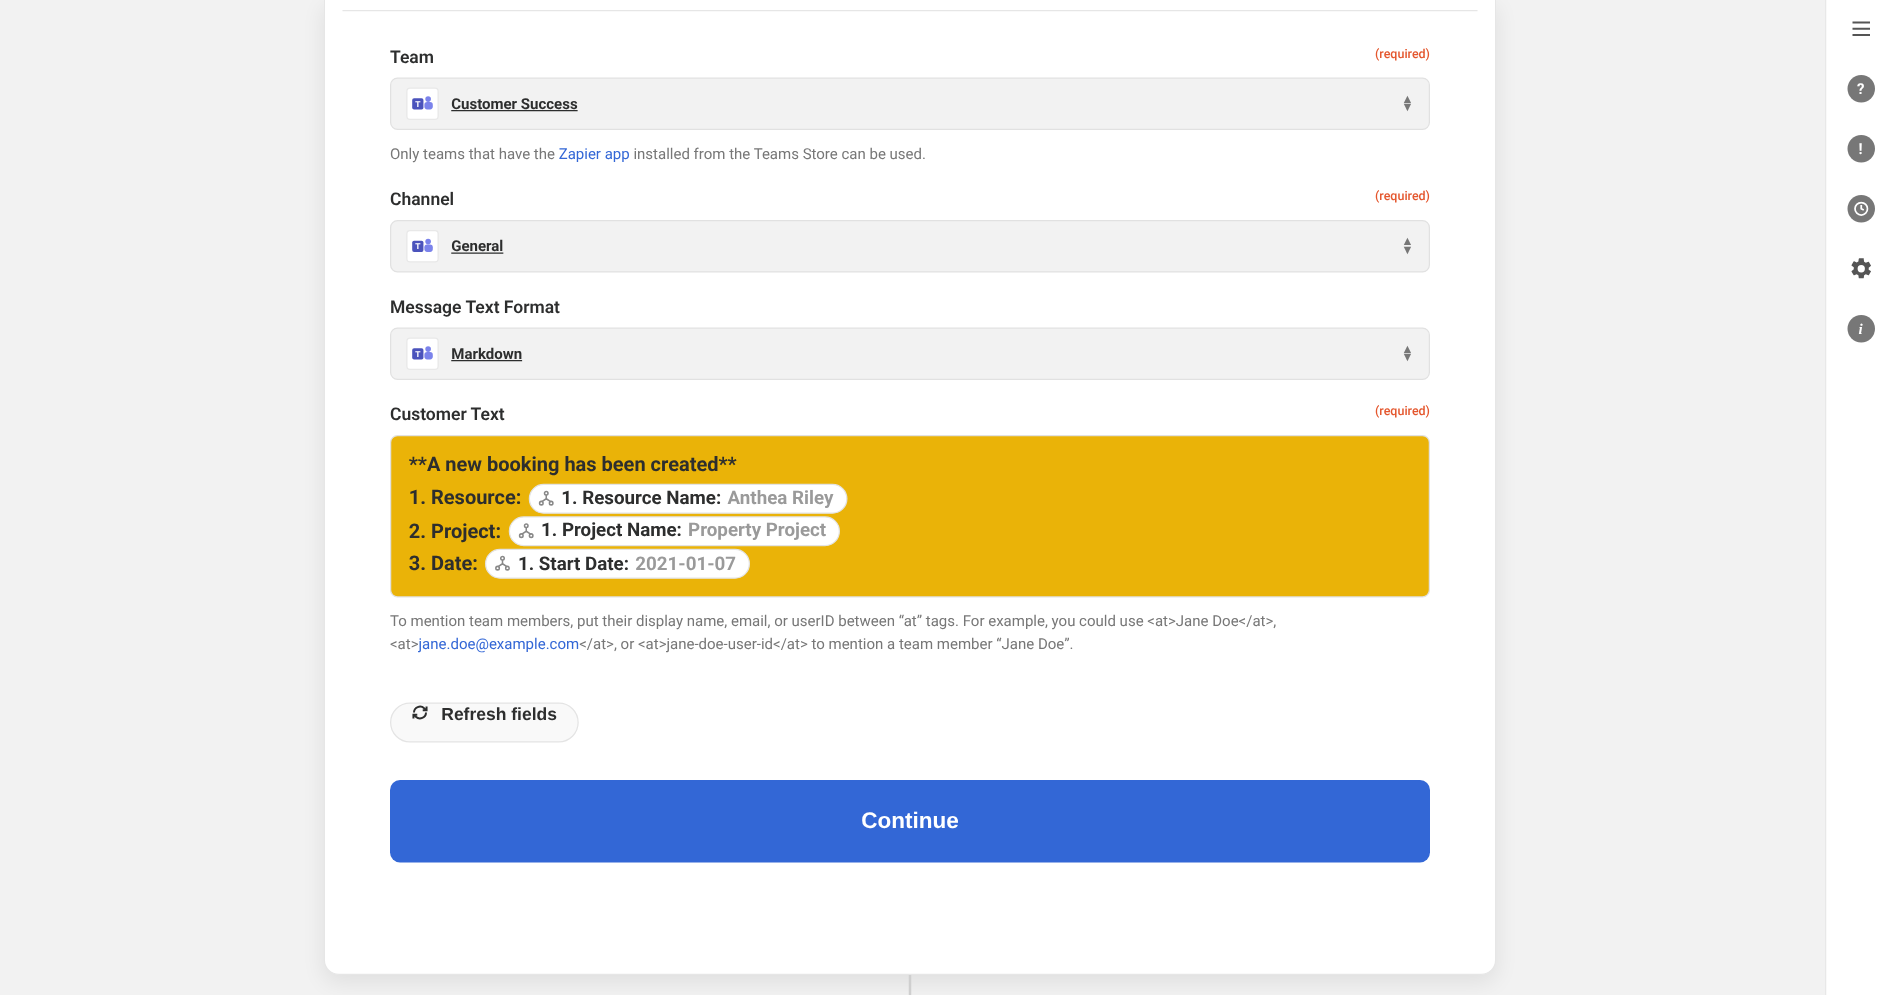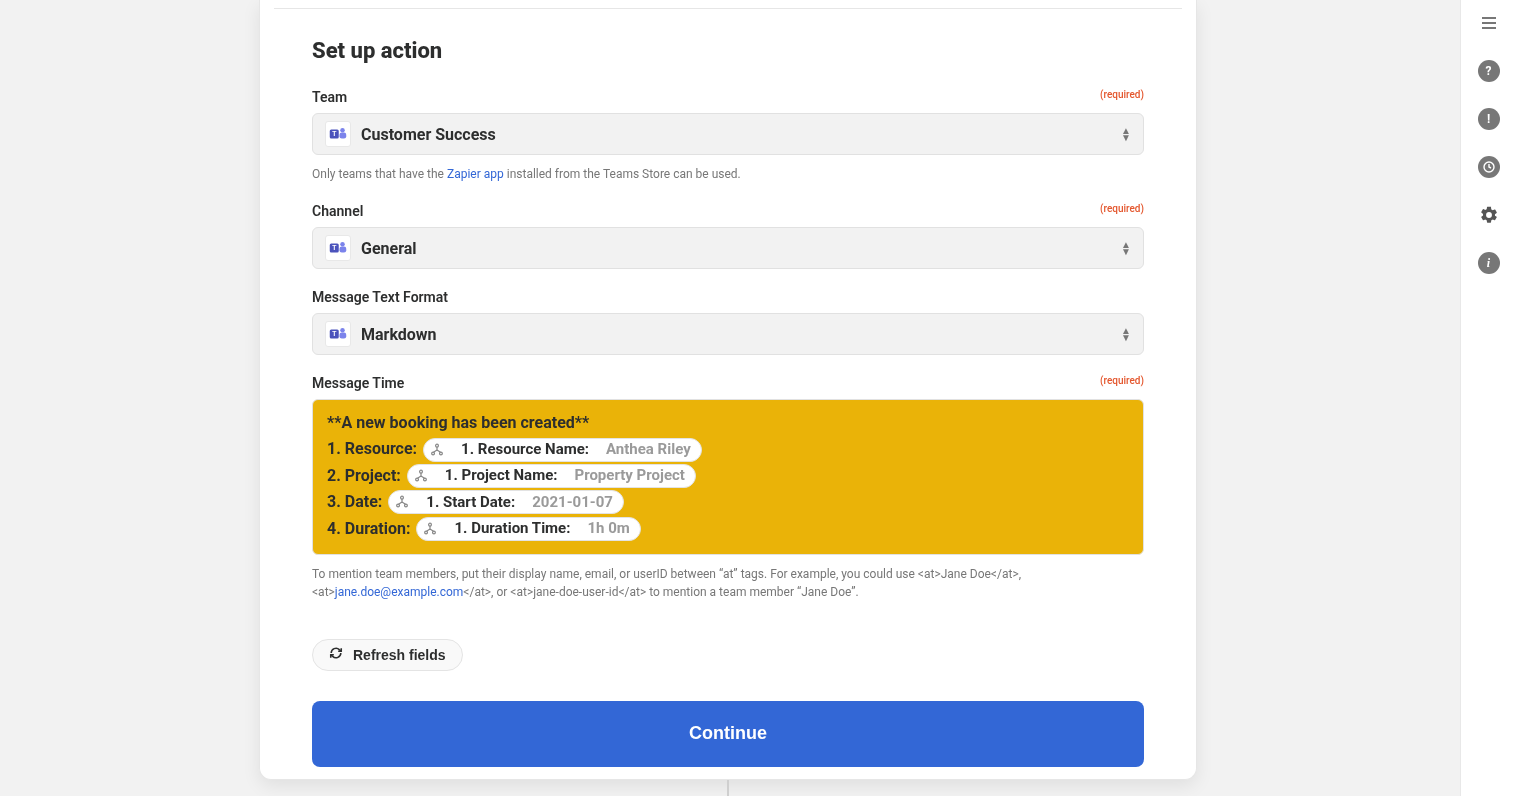"Set up action" h2.page-title { html: <h2>Set up action</h2> -> none }
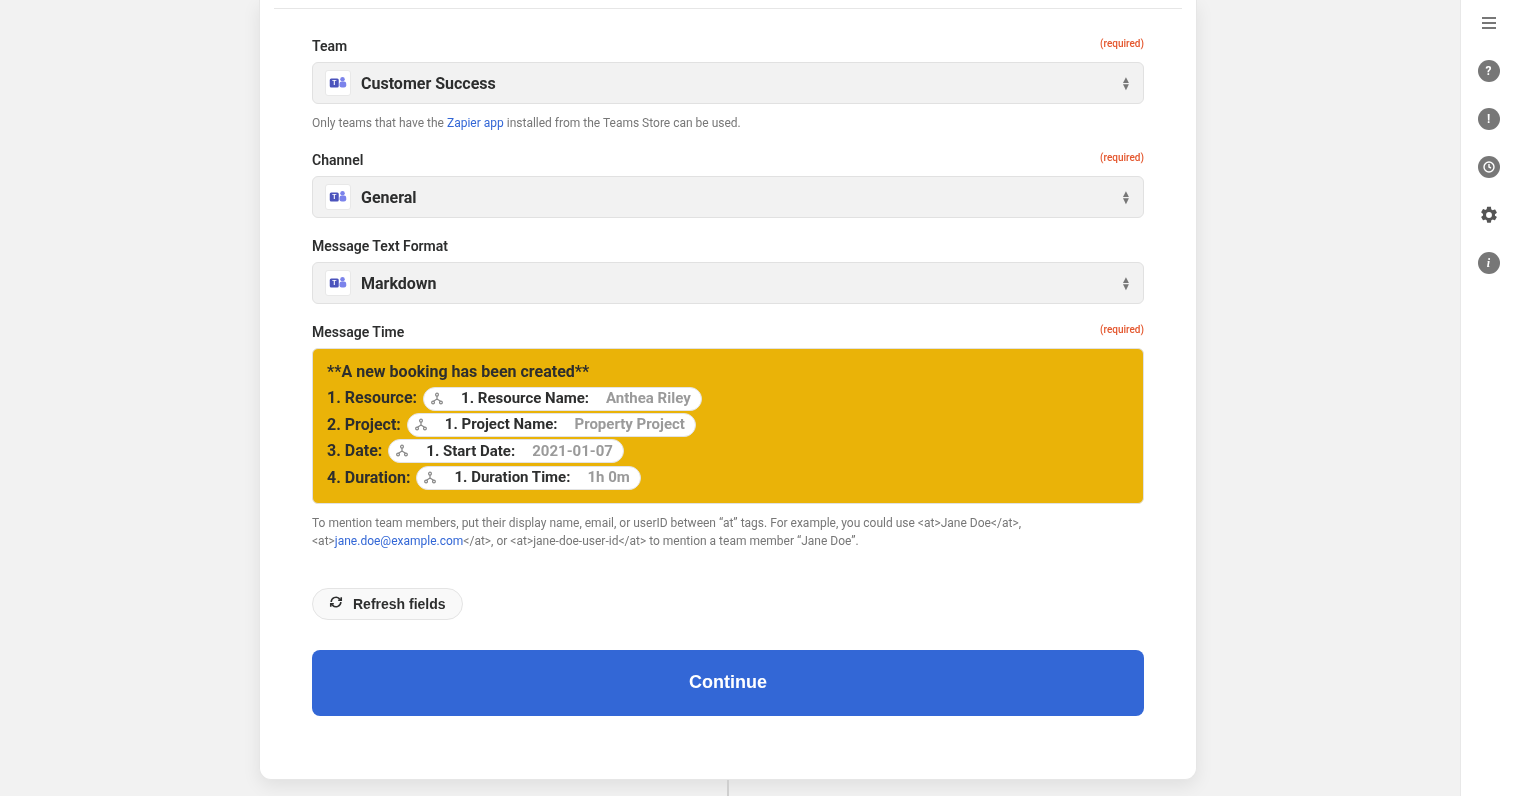"Customer Success" .dropdown-value { font-size: 16px -> 12px; text-decoration: none -> underline }
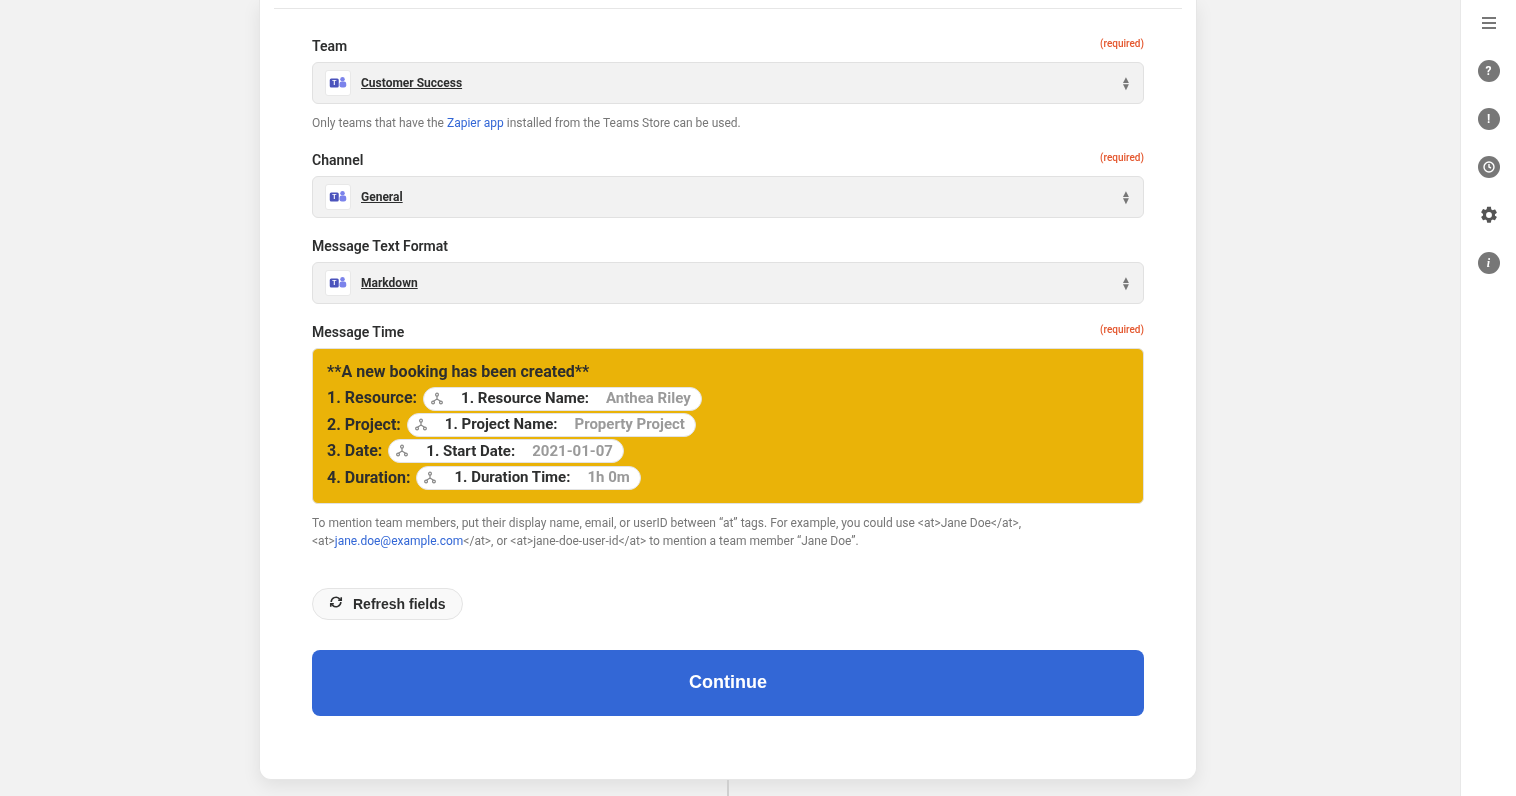"Message Time" span.label-text { text: Message Time -> Customer Text }
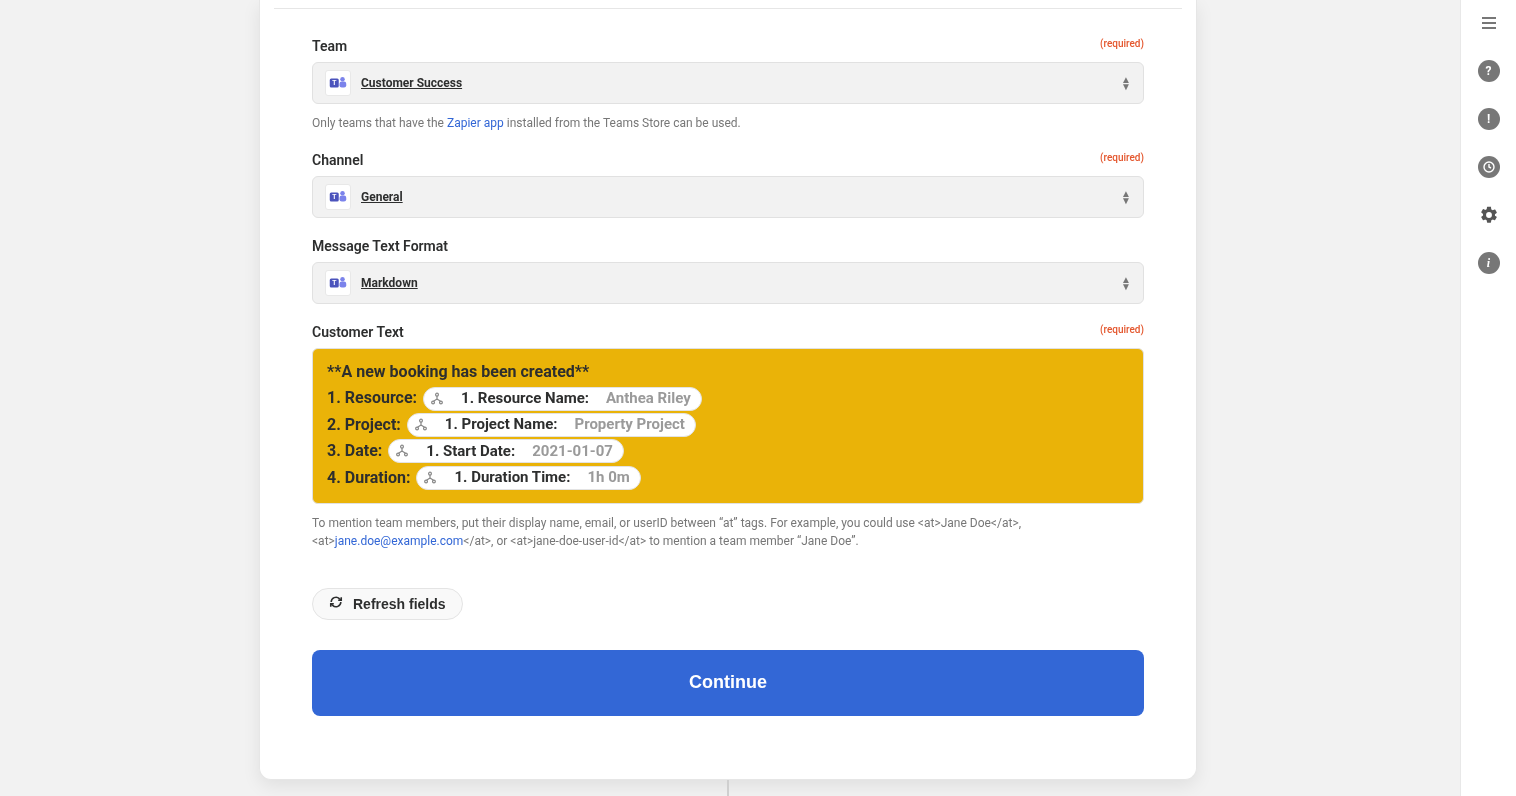"1. Resource Name:" .pill { gap: 17px -> 5px }
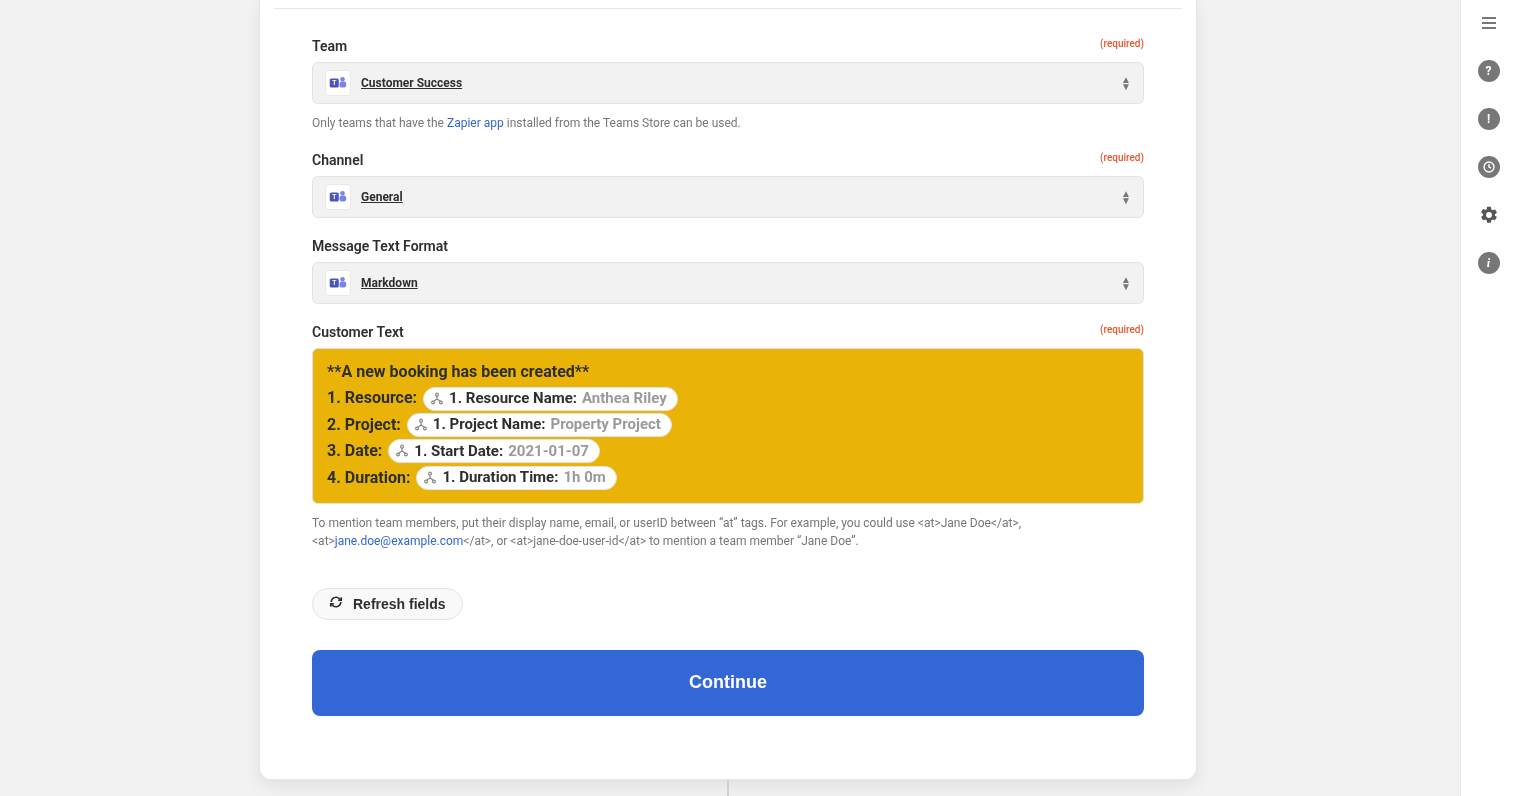"4. Duration:" div.msg-line { html: <div> <span>4. Duration:</span> <span> <span> <svg> <circle></circle> <circle></circle> <circle></circle> <path></path> </svg> </span> <span>1. Duration Time:</span> <span>1h 0m</span> </span> </div> -> none }
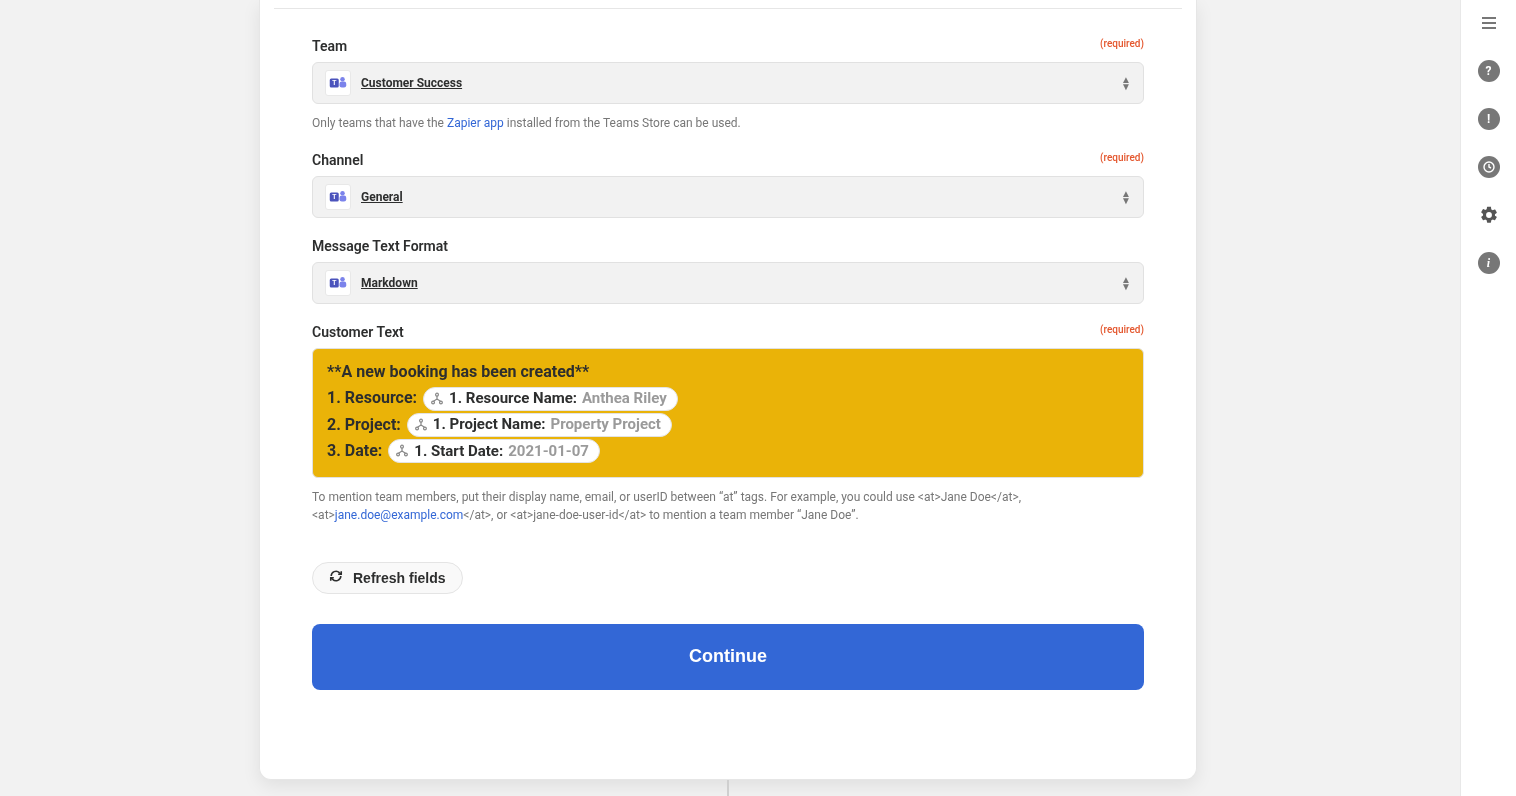"Refresh fields" .refresh-btn { align-items: center -> flex-start }
